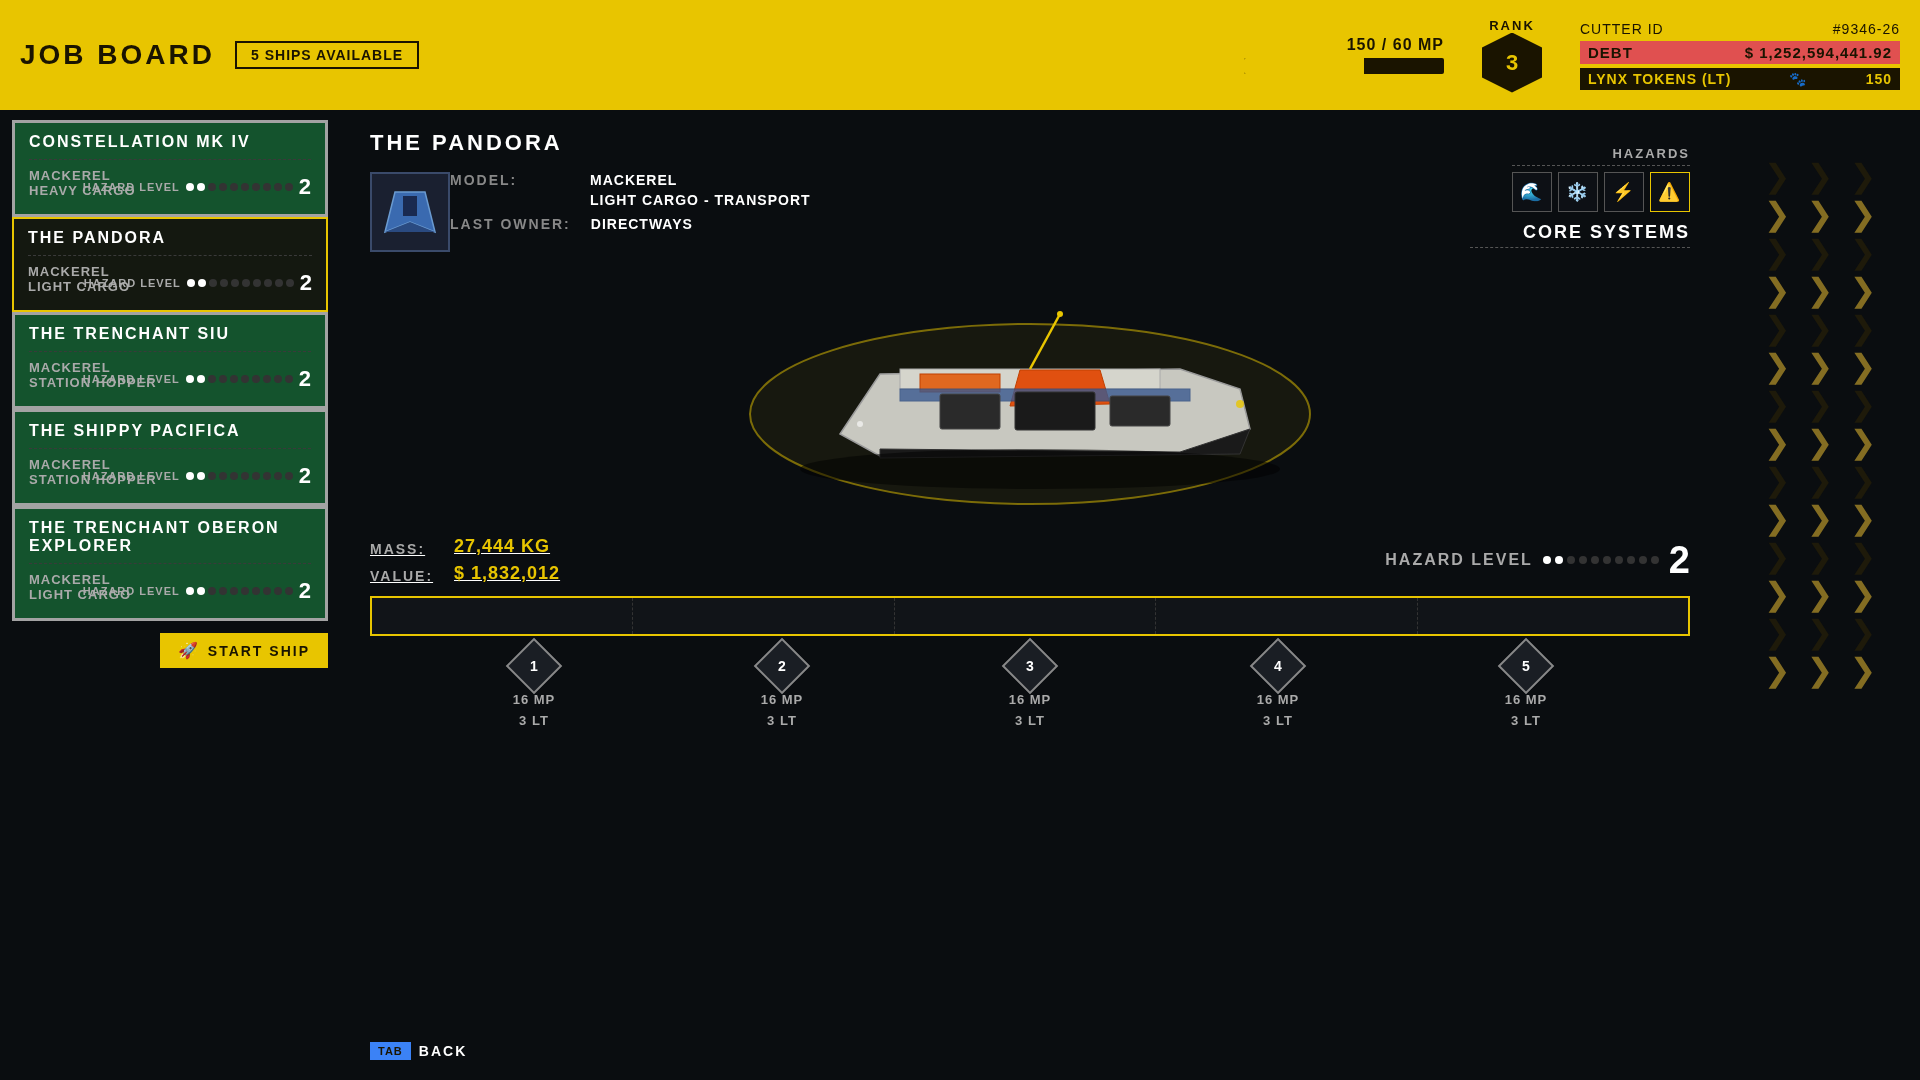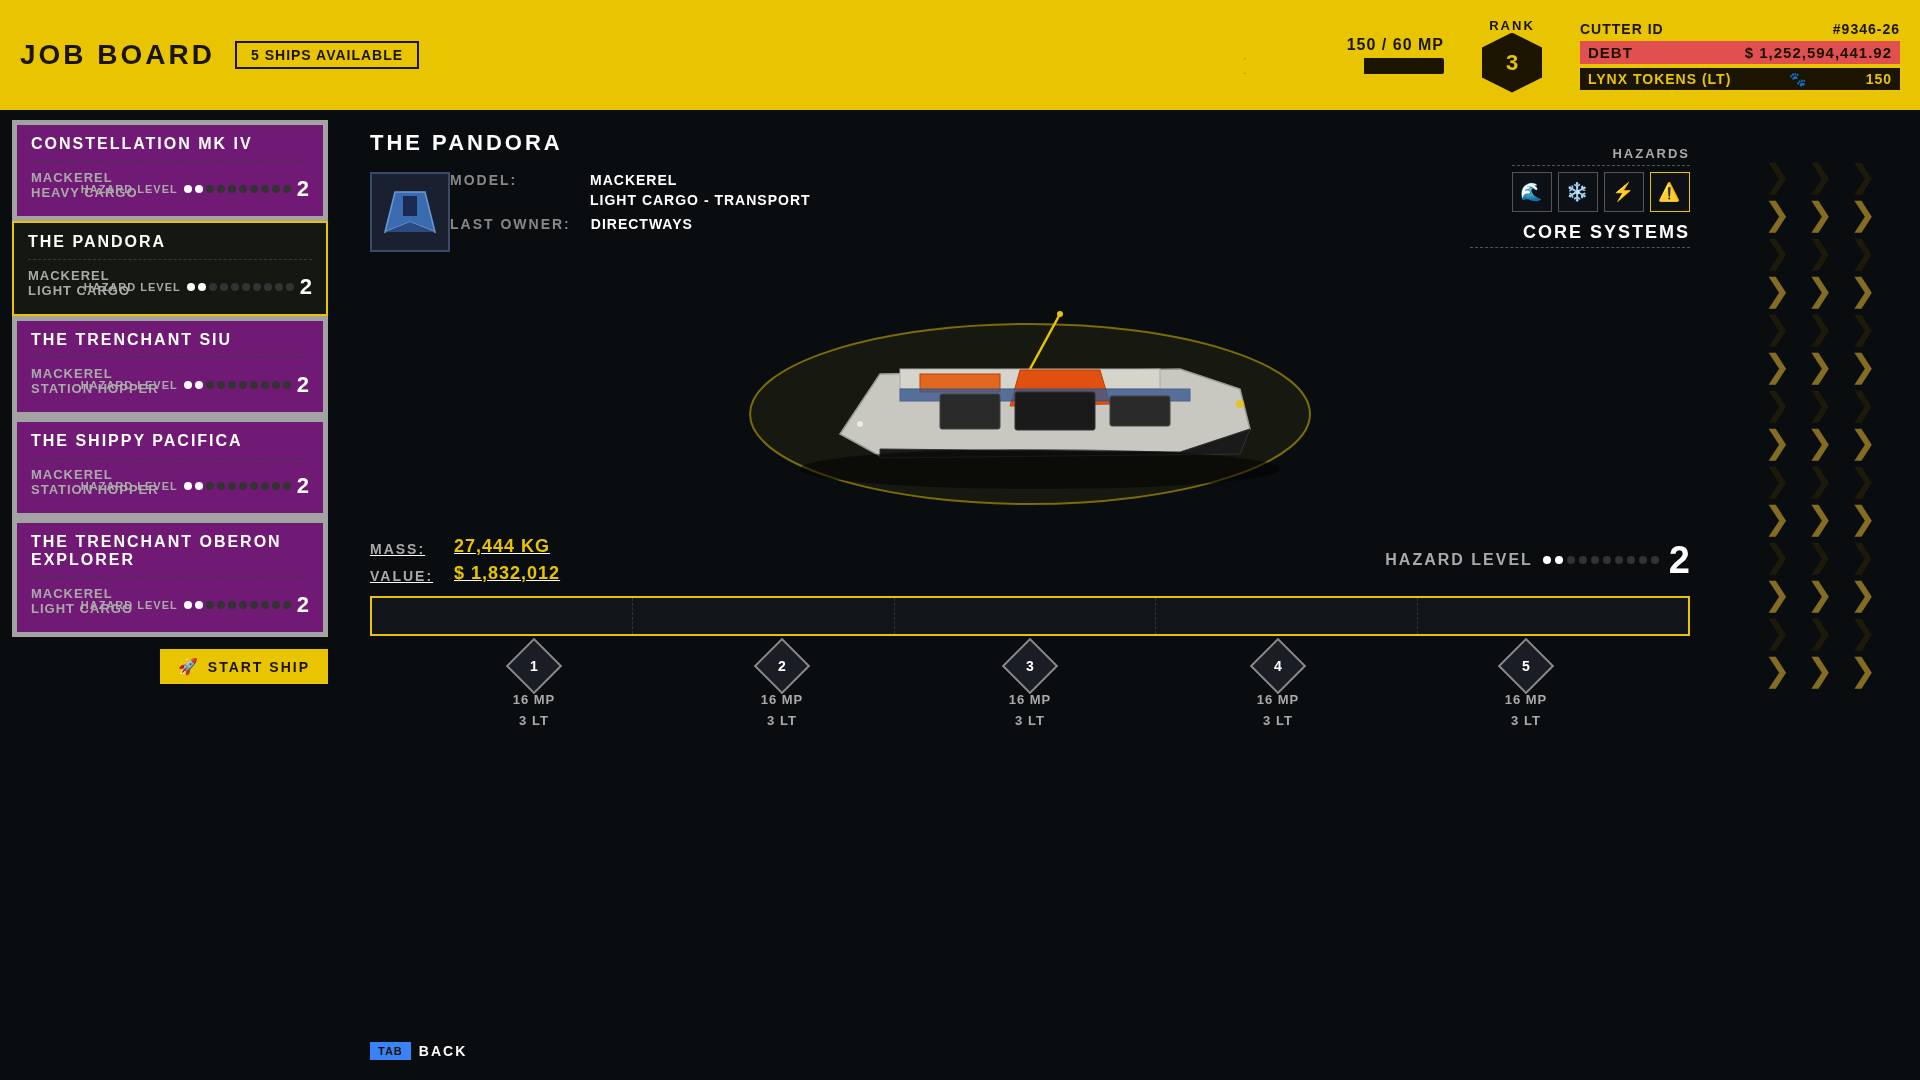"CUTTER ID" .cutter-id-row { font-weight: 700 -> 400 }
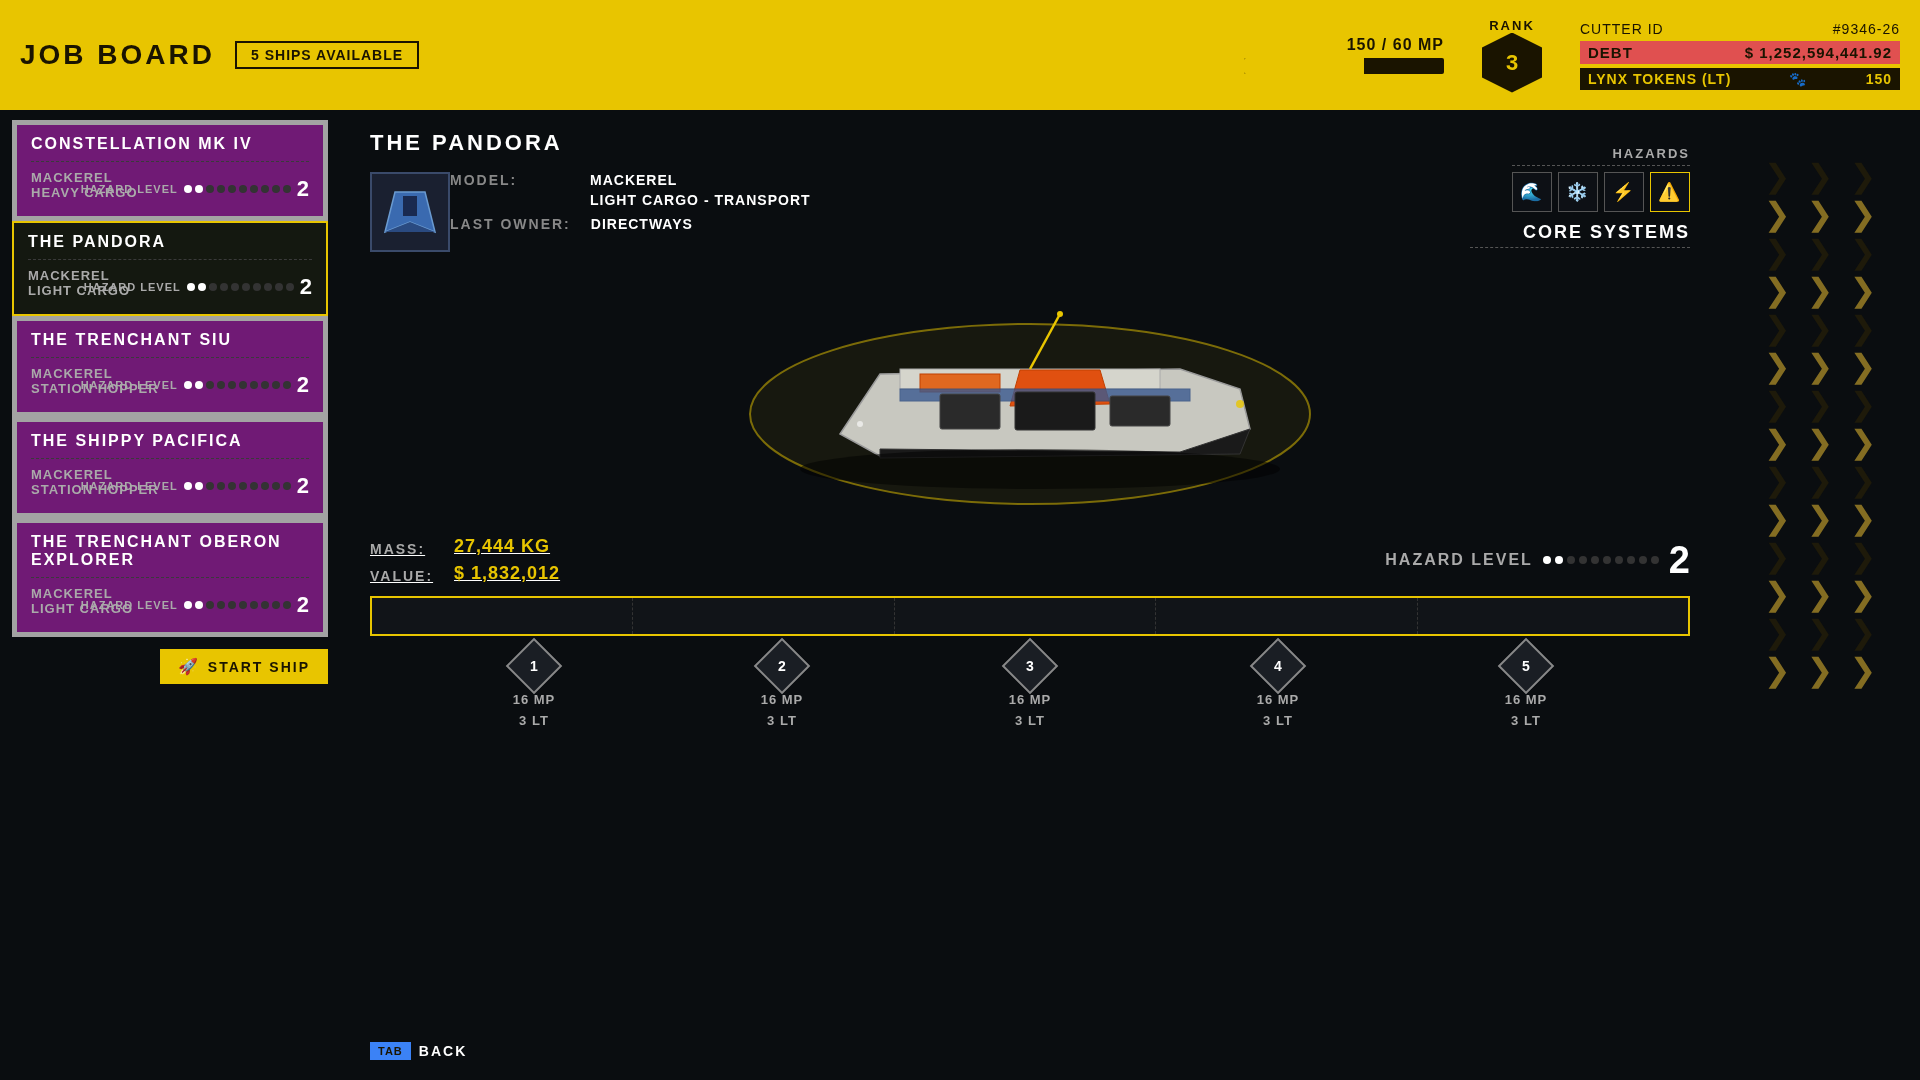"CONSTELLATION MK IV" .ship-card { background: #701a75 -> #14532d; border: 5px solid #a3a3a3 -> 3px solid #a3a3a3 }
